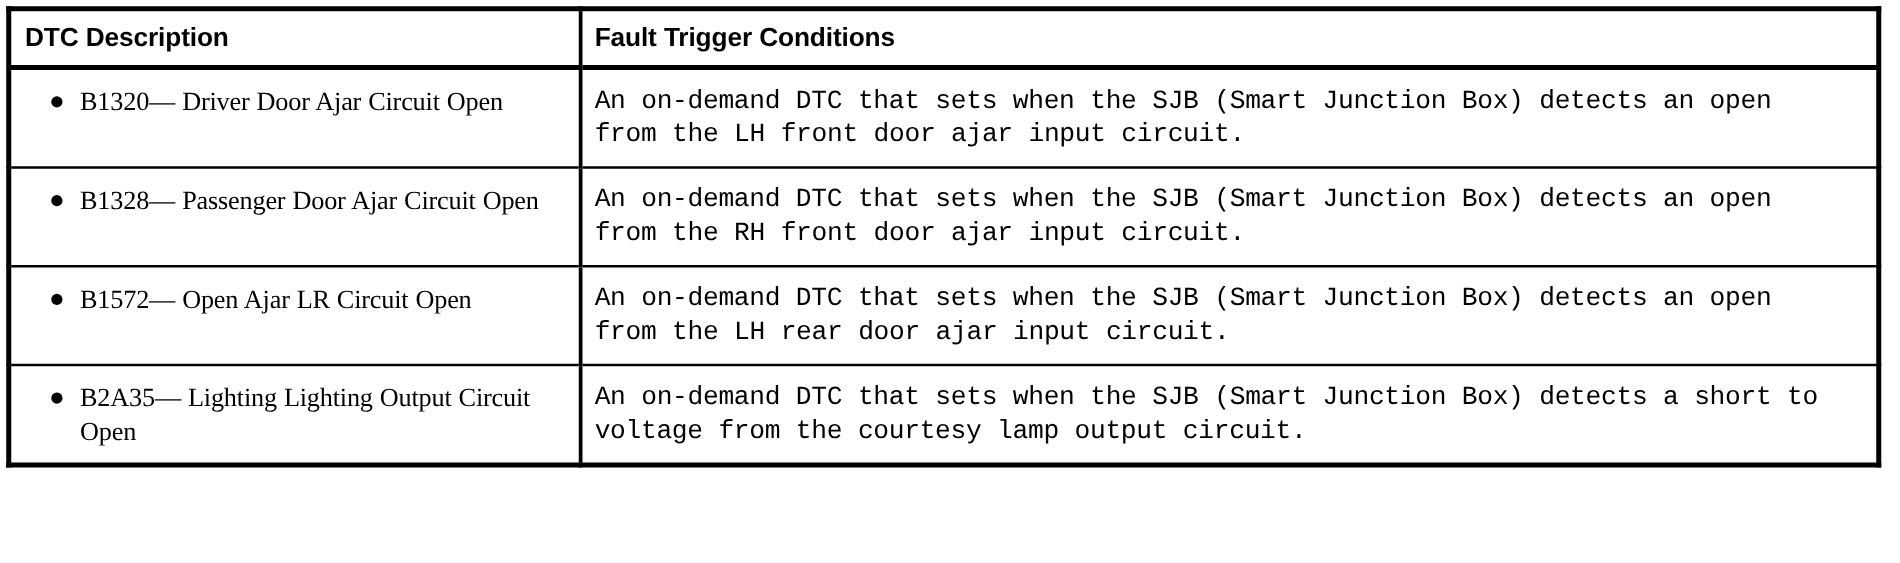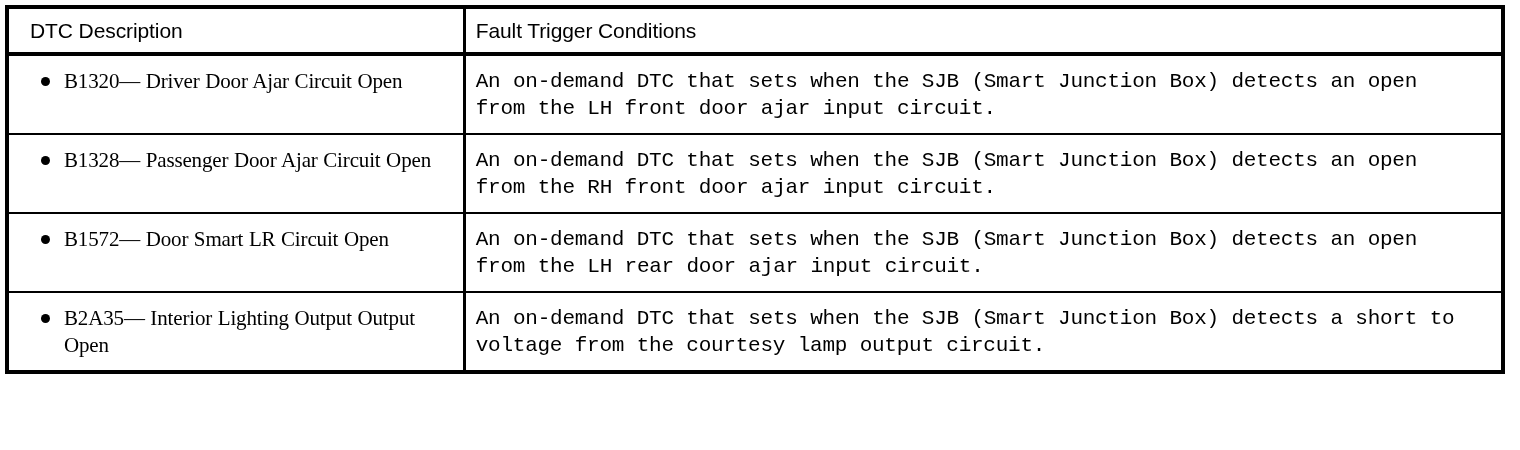"DTC Description" .th-inner { font-weight: normal -> bold; padding: 0 0 0 21px -> 0 0 0 11px }
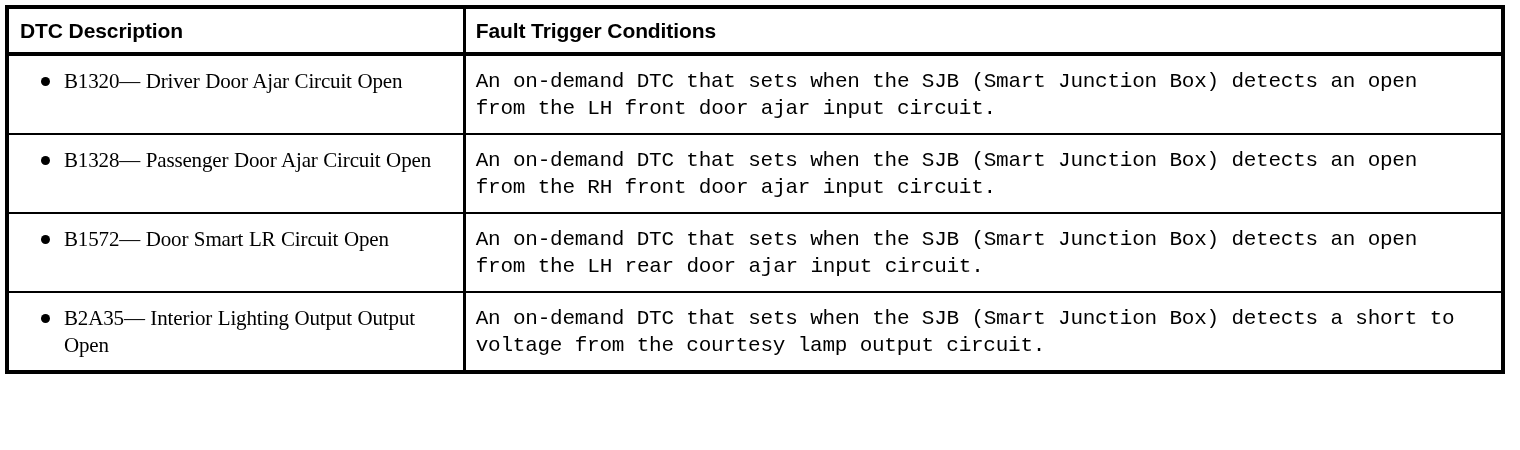"B1572— Door Smart LR Circuit" span.dtc-text { text: Door Smart -> Open Ajar }
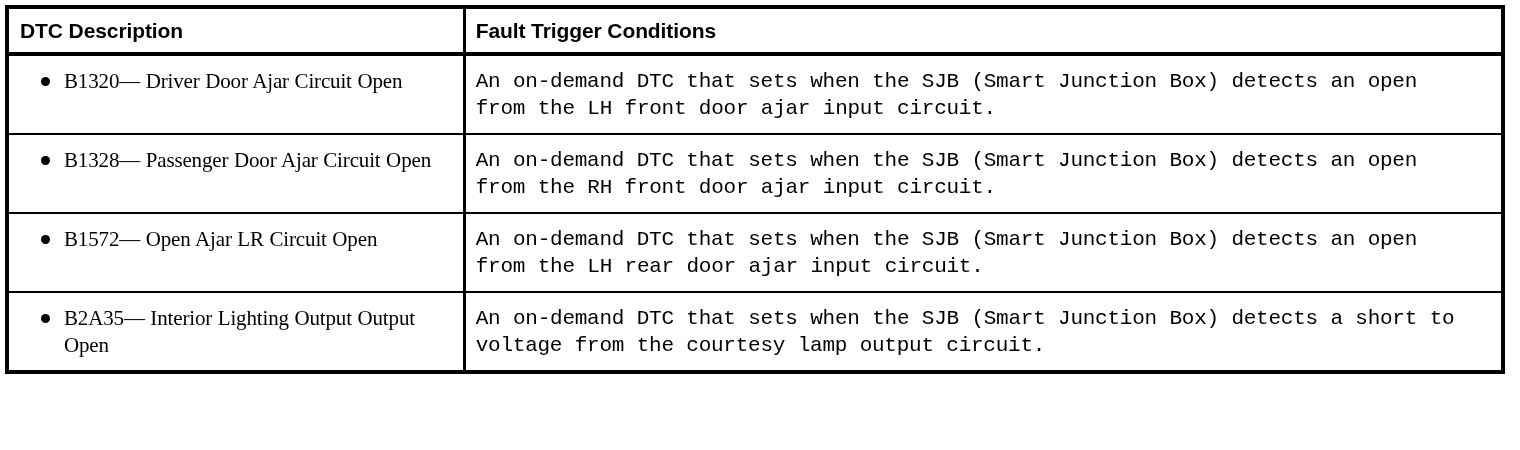"B2A35— Interior Lighting Output Output" span.dtc-text { text: Interior Lighting Output Output -> Lighting Lighting Output Circuit }
